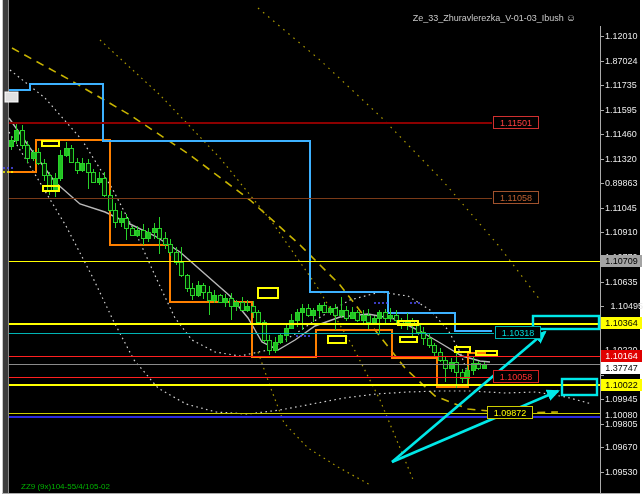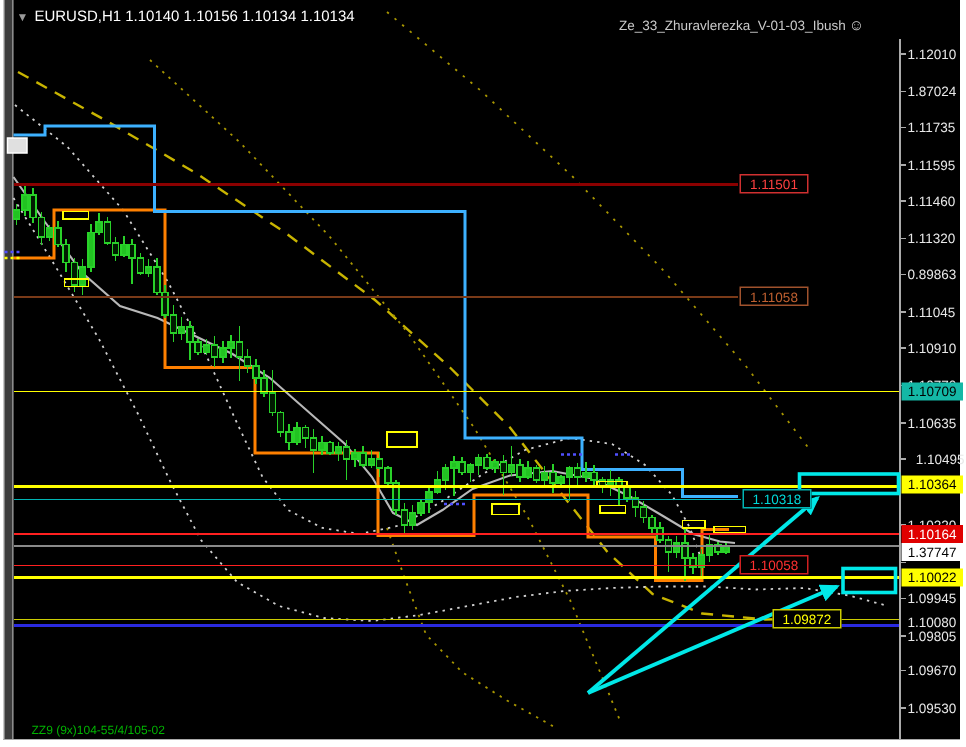"▼ EURUSD,H1 1.10140 1.10156 1.10134" div.hdr { html: <div><span>▼</span><span>EURUSD,H1 1.10140 1.10156 1.10134 1.10134</span></div> -> none }
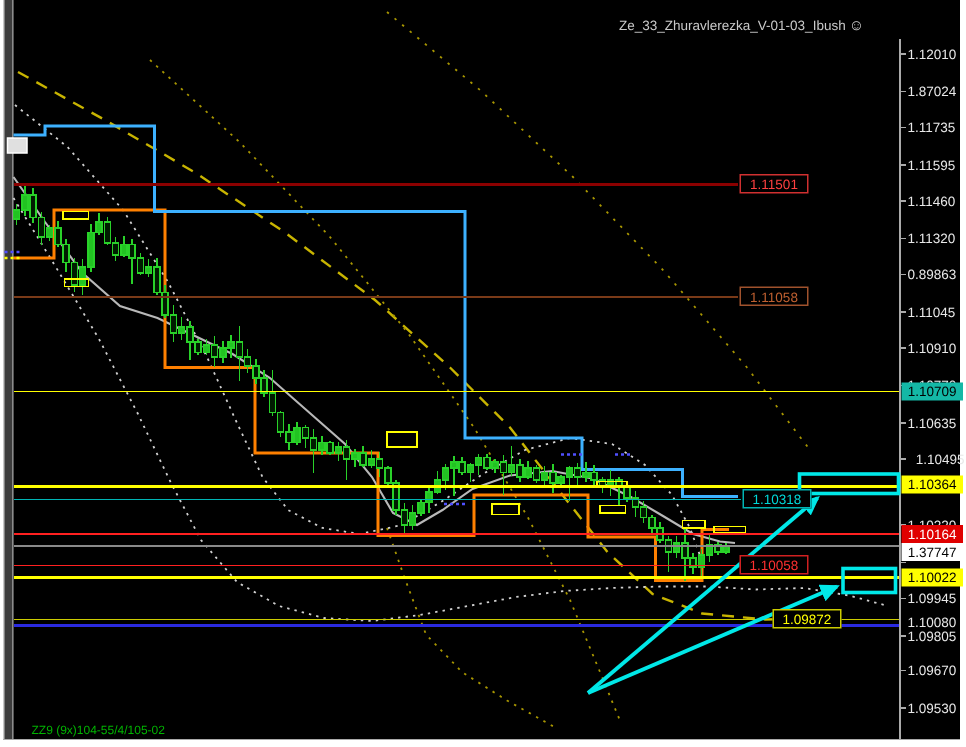"1.10709" div.hl { background: #14b8a6 -> #a3a3a3 }
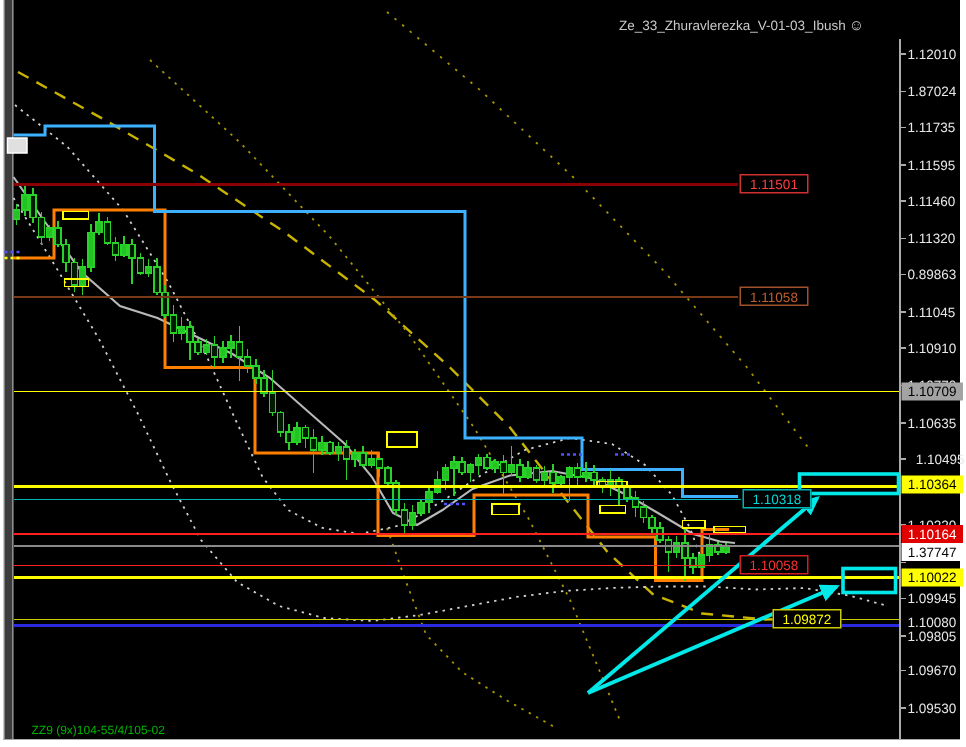"1.09872" div.lvl { margin-left: 28px -> none }
